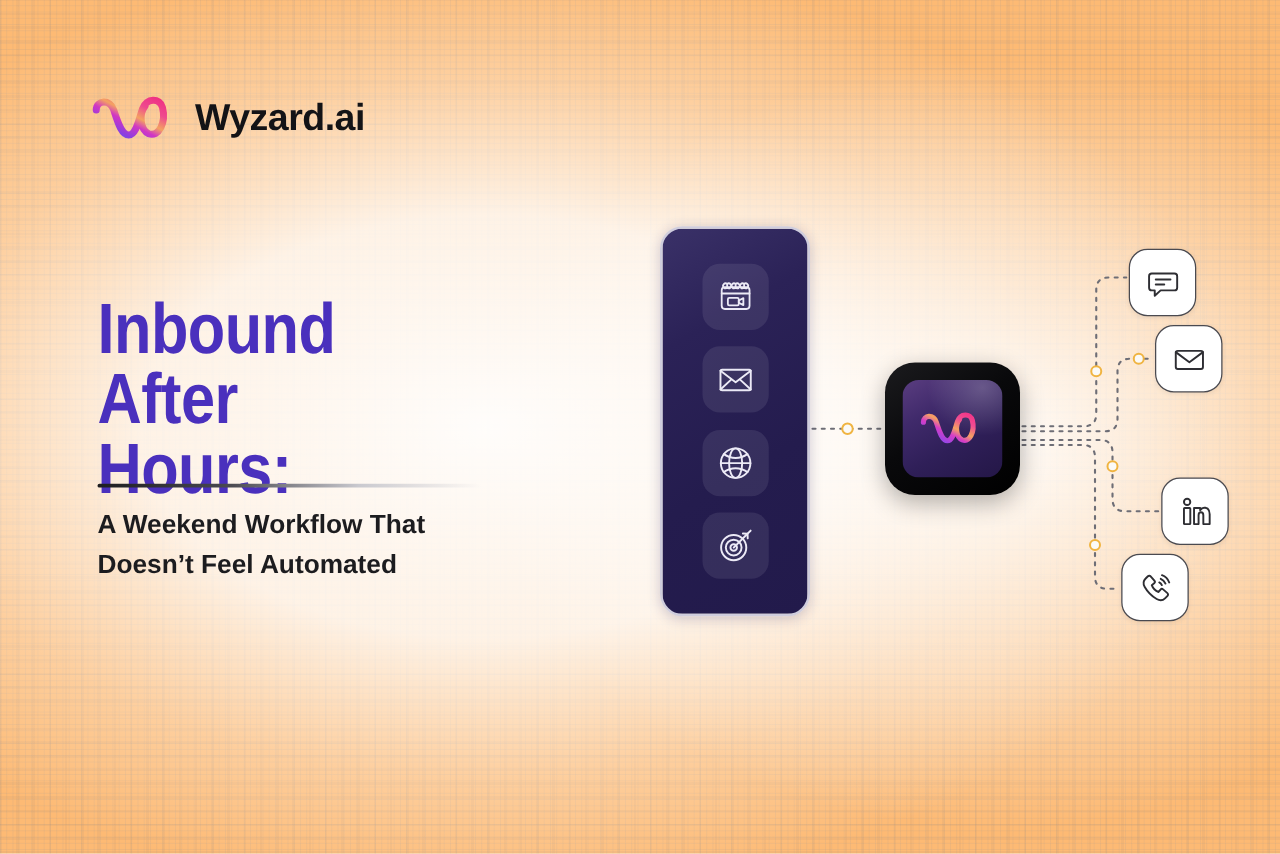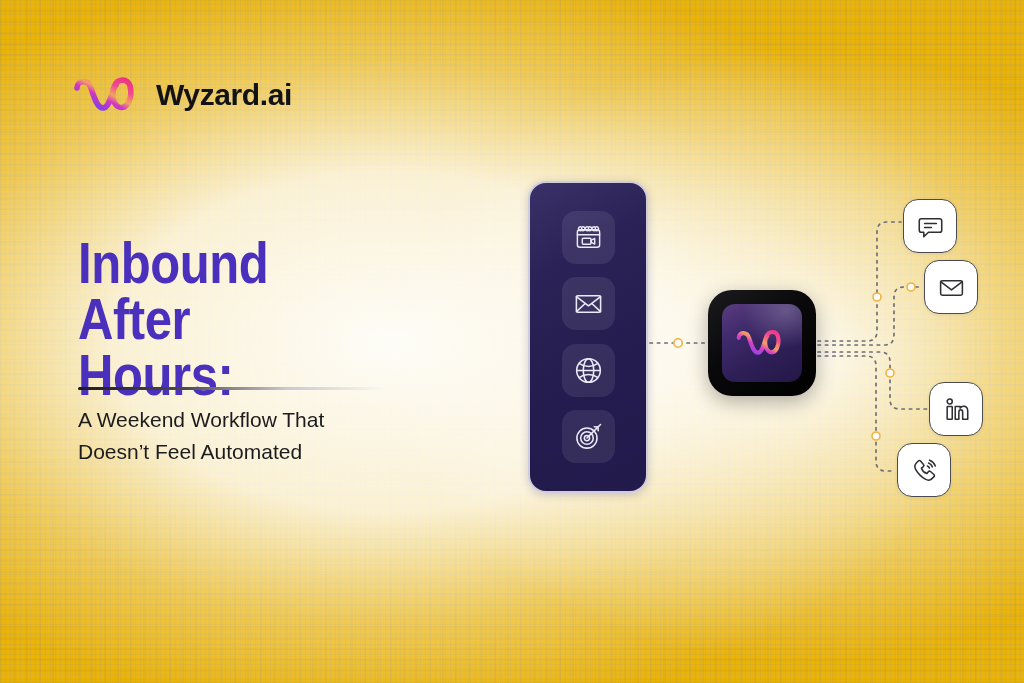"Wyzard.ai" .canvas { background: #eab308 -> #fdba74 }
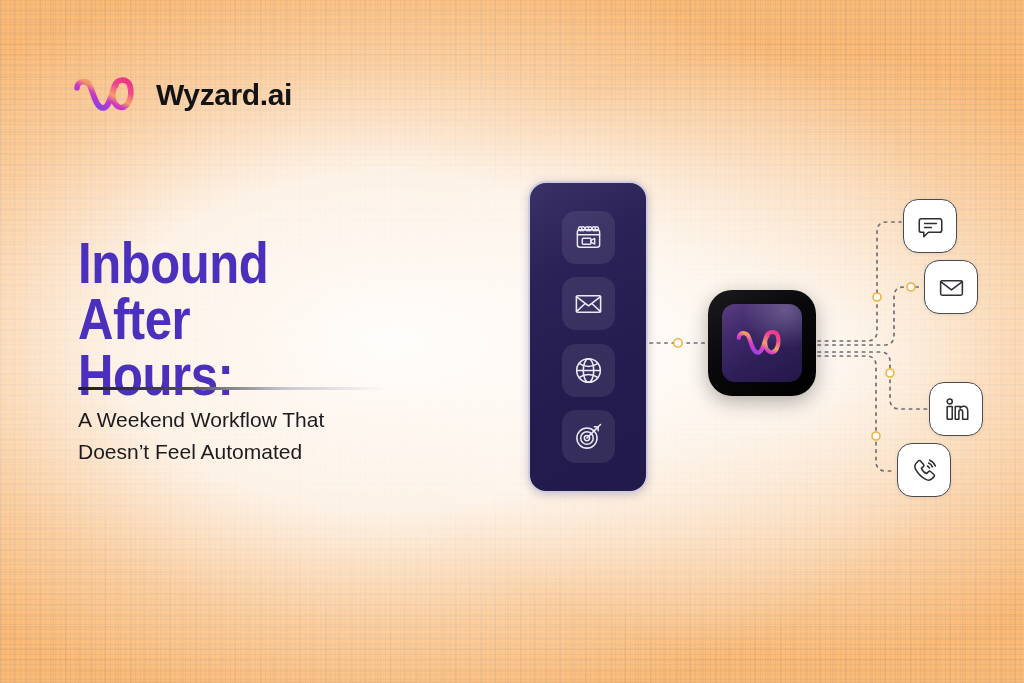"A Weekend Workflow That" .subhead { font-weight: 400 -> 700 }
